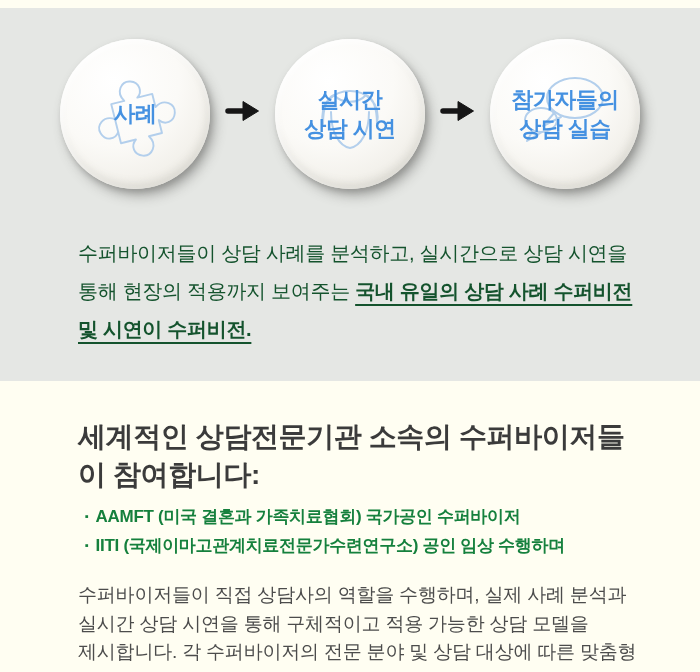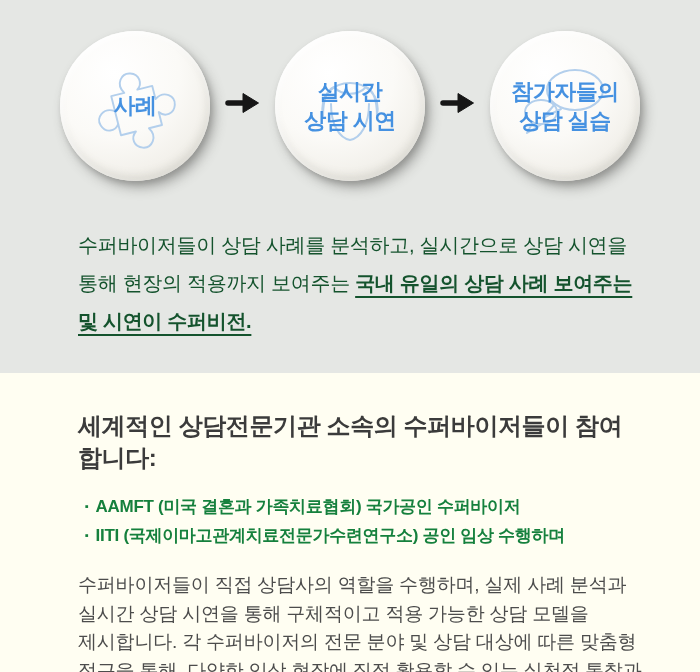"사례" .process-row { margin: 0 auto -> 8px auto }
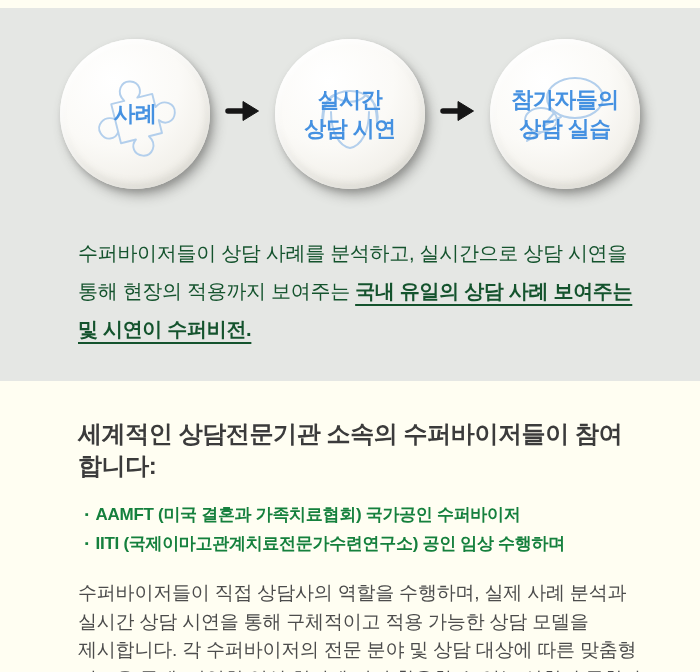"국내 유일의 상담 사례 보여주는" span.em { text: 보여주는 -> 수퍼비전 }
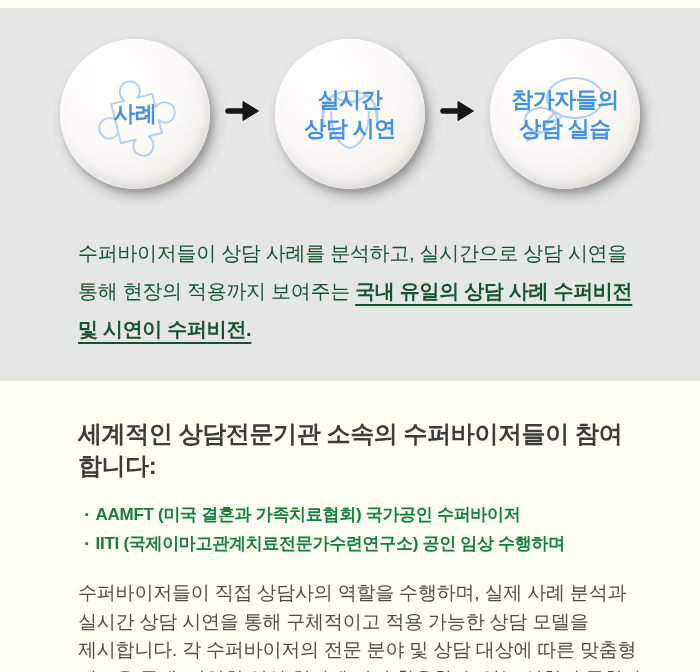"세계적인 상담전문기관 소속의 수퍼바이저들이 참여합니다:" .section-heading { font-size: 24px -> 28px; margin-bottom: 18px -> 8px }
